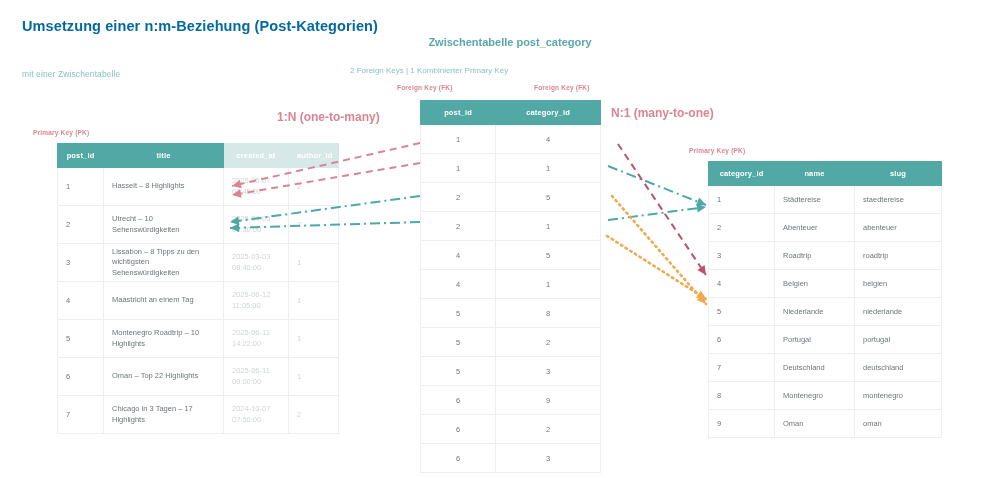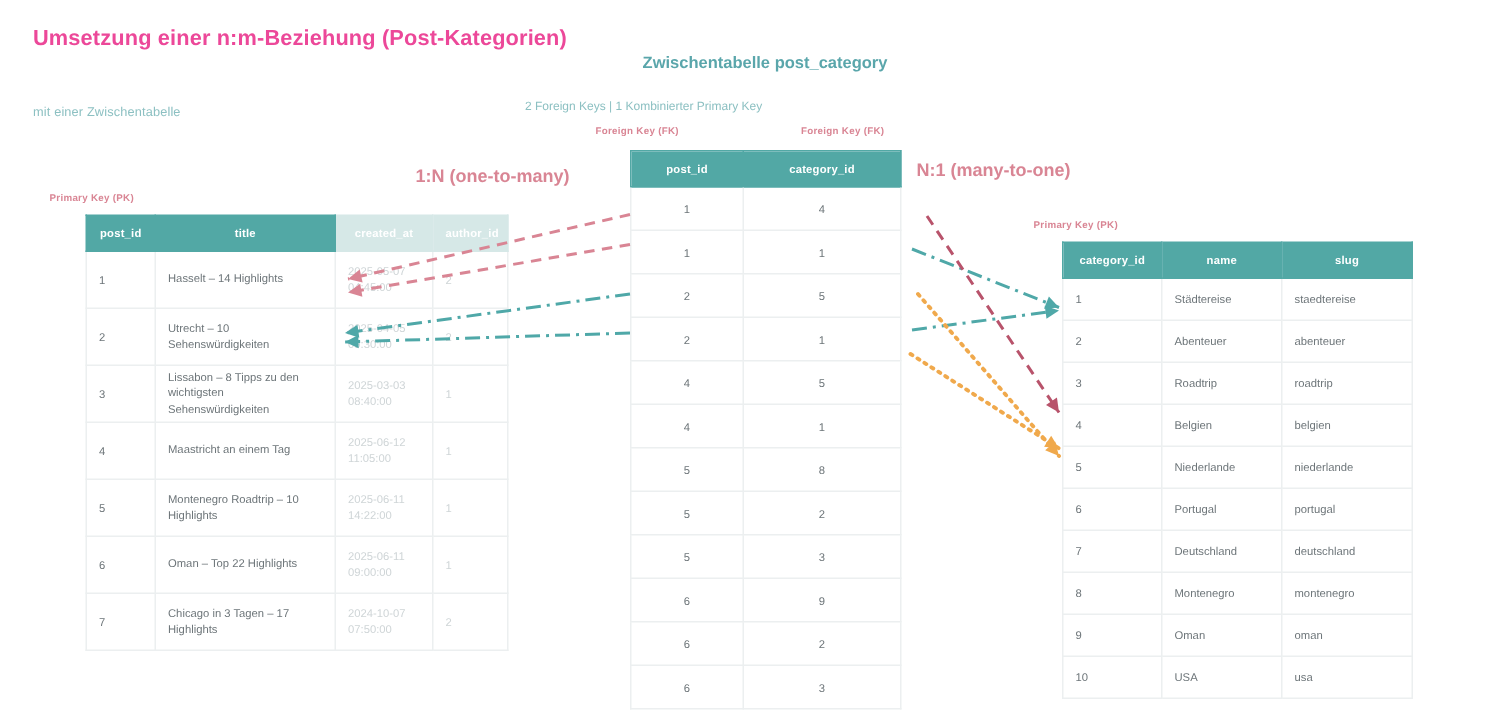"Umsetzung einer n:m-Beziehung" #page-title { color: #ec4899 -> #0369a1 }
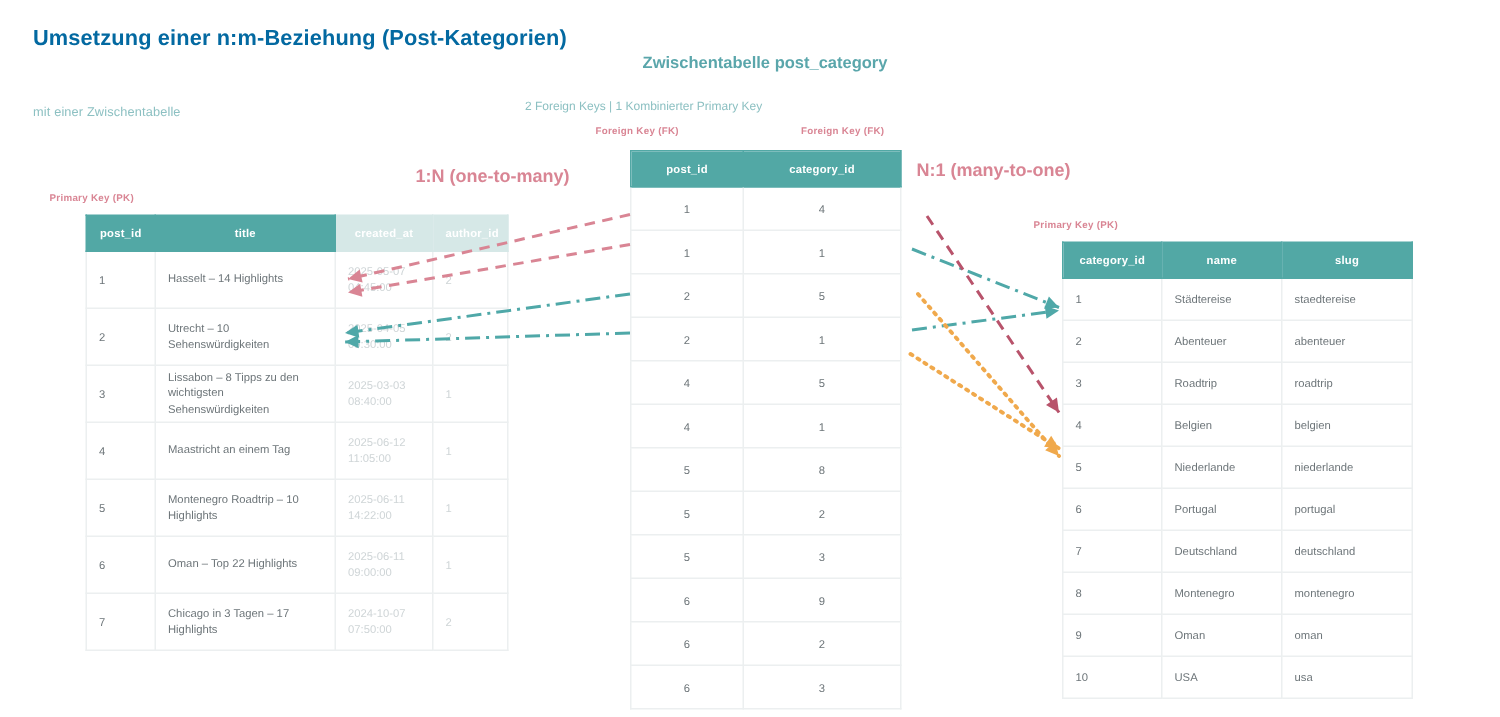"Hasselt – 14 Highlights" td.title { text: 14 -> 8 }
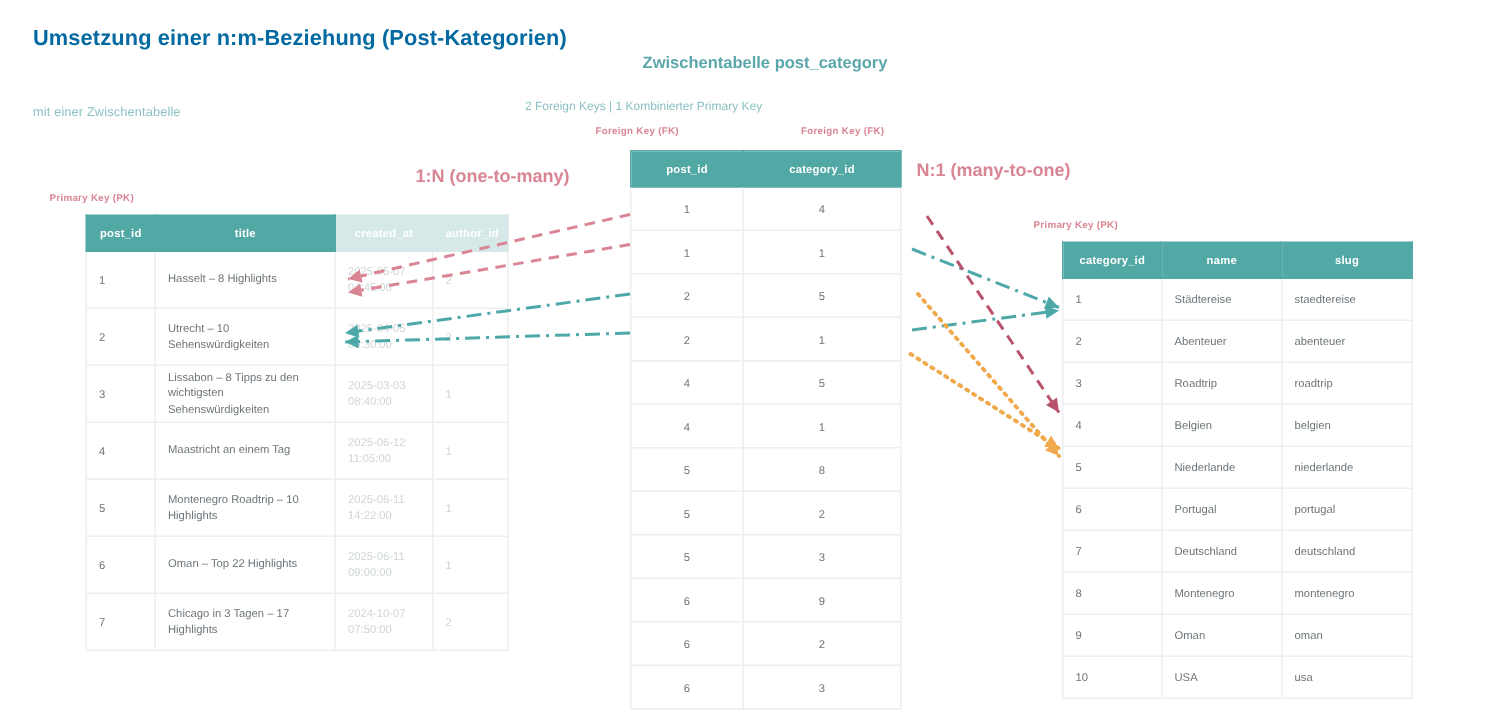"10" tr { html: <tr> <td>10</td> <td>USA</td> <td>usa</td> </tr> -> none }
